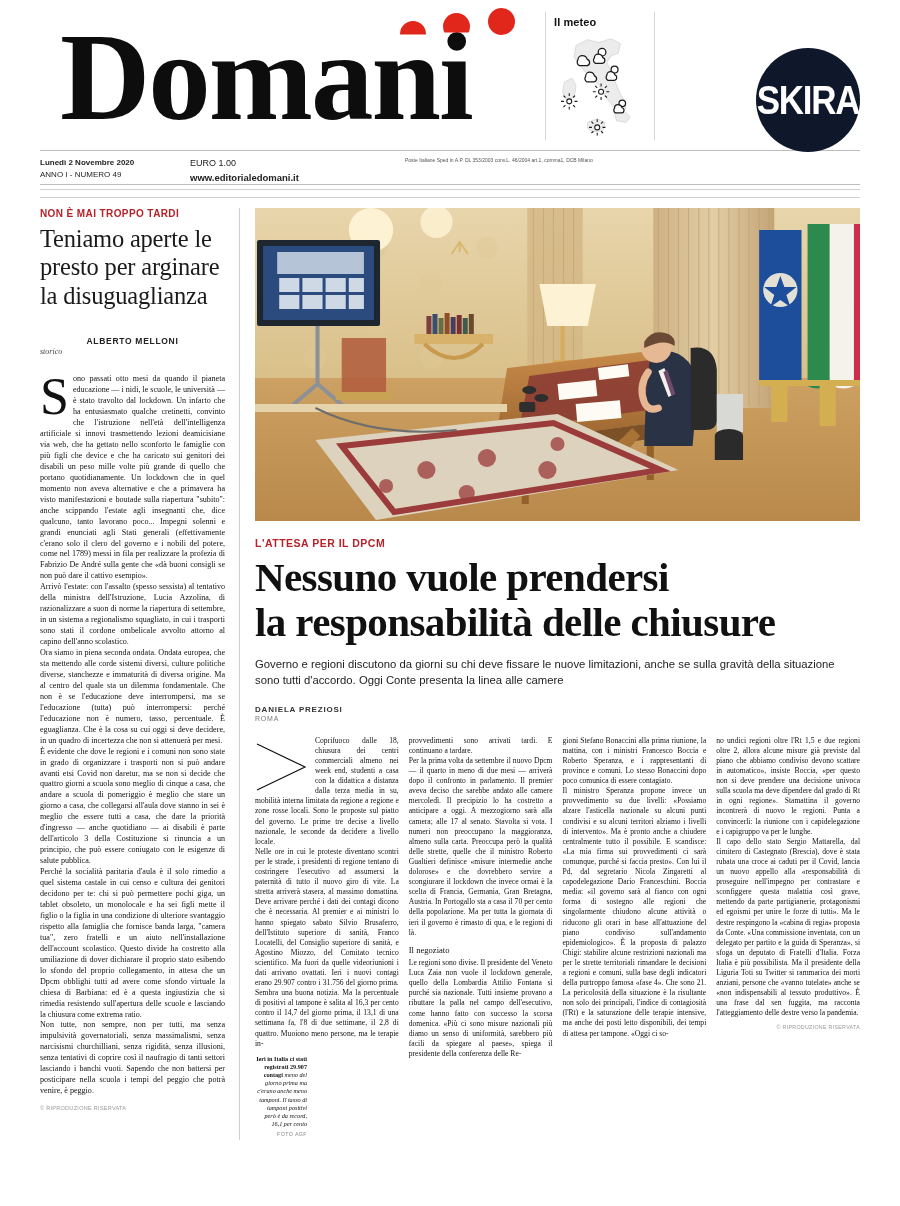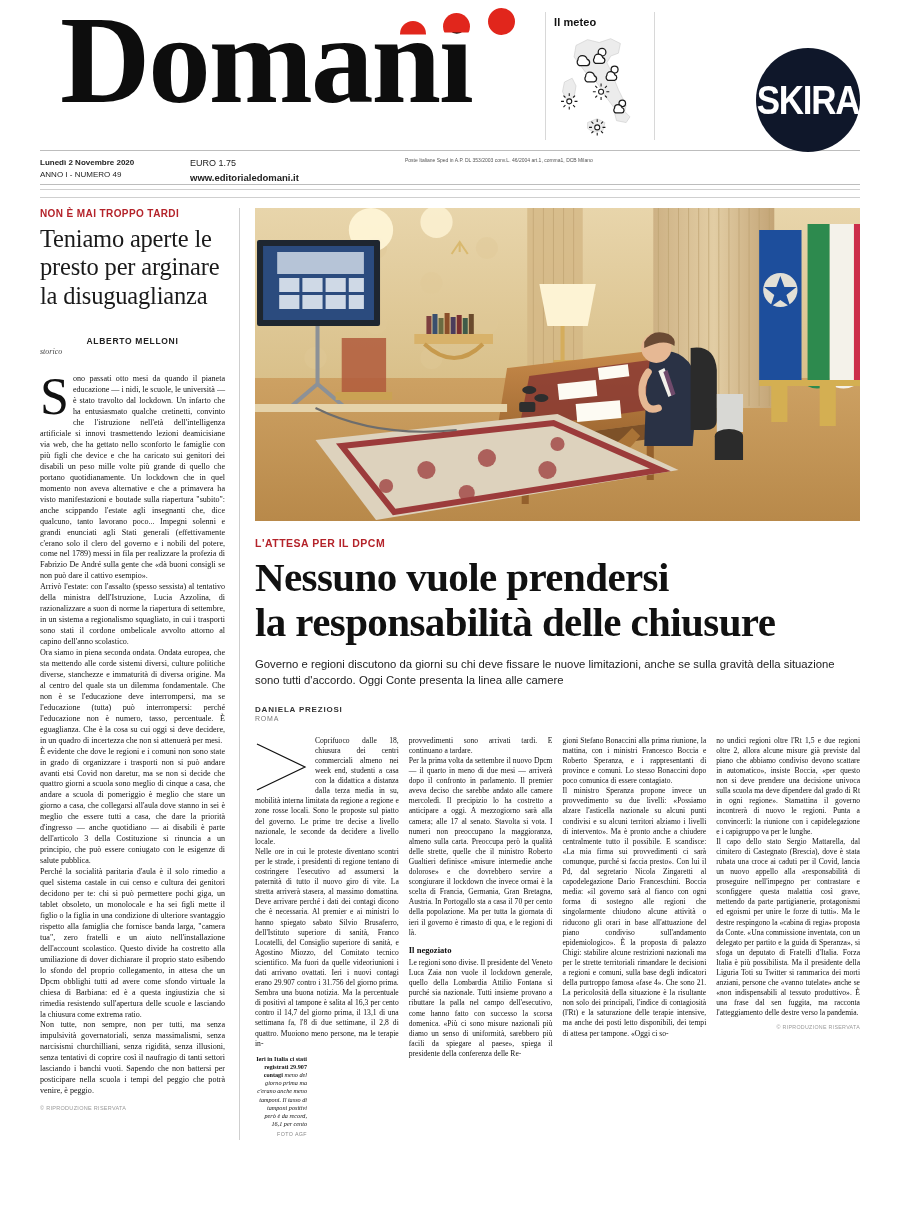"Domani" .logo-wrap { padding-top: 0 -> 17px }
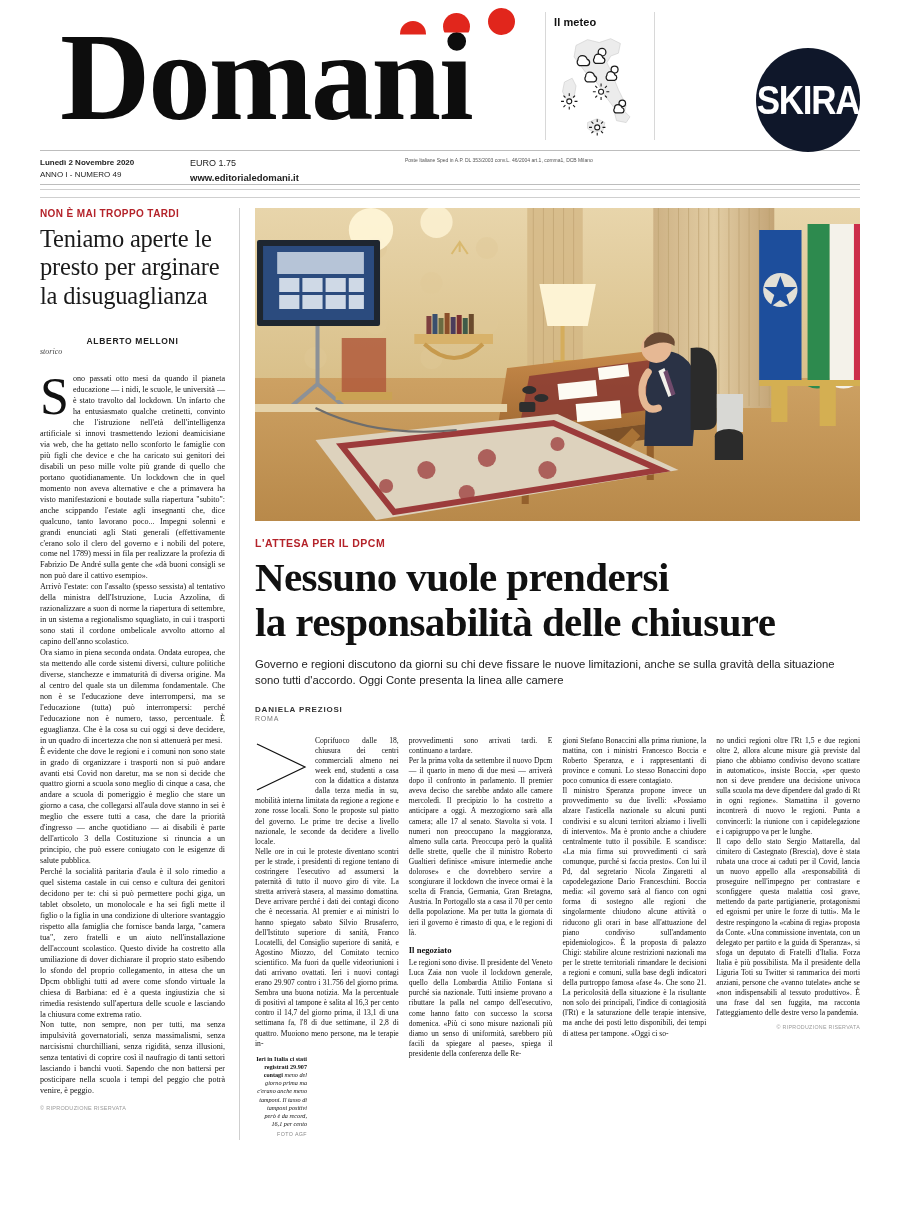"EURO 1.75" div { text: 1.75 -> 1.00 }
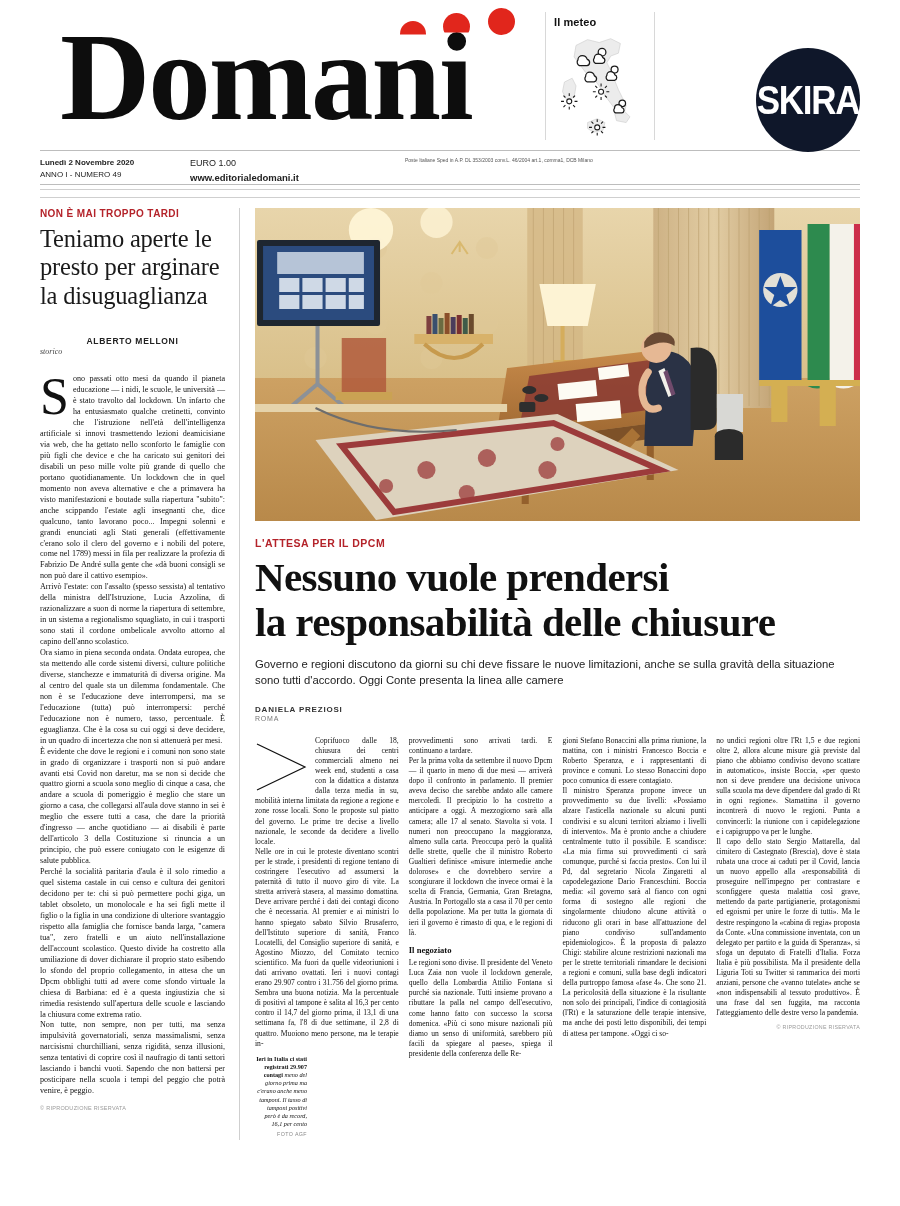"Il negoziato" .art-col .subhead { font-weight: 700 -> 400 }
